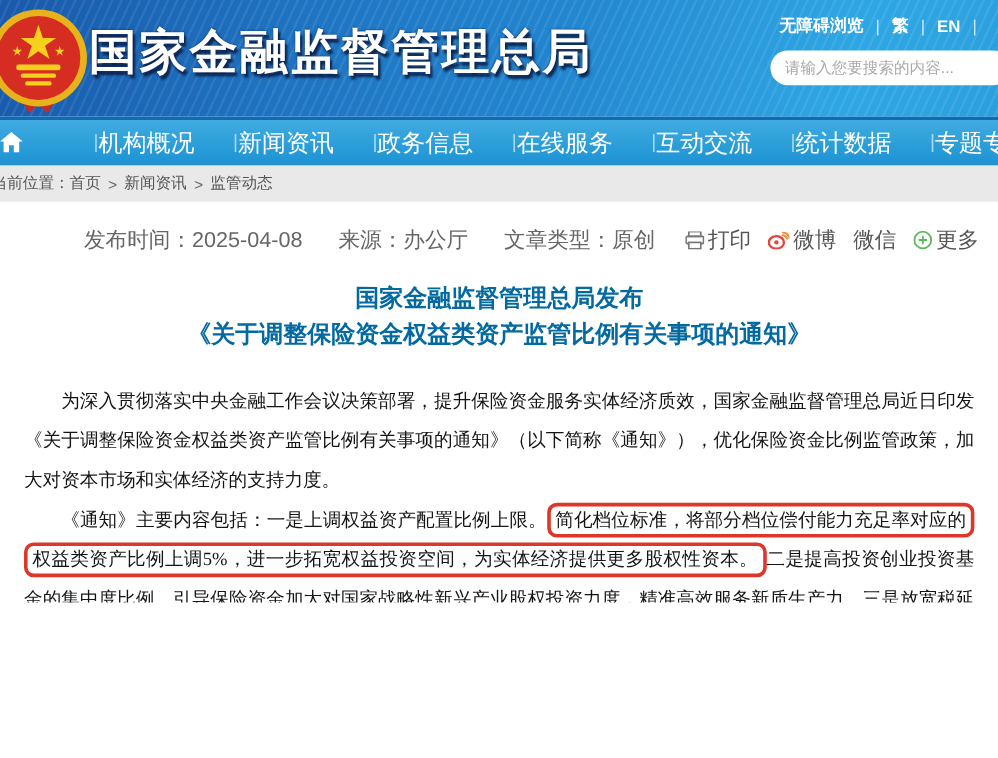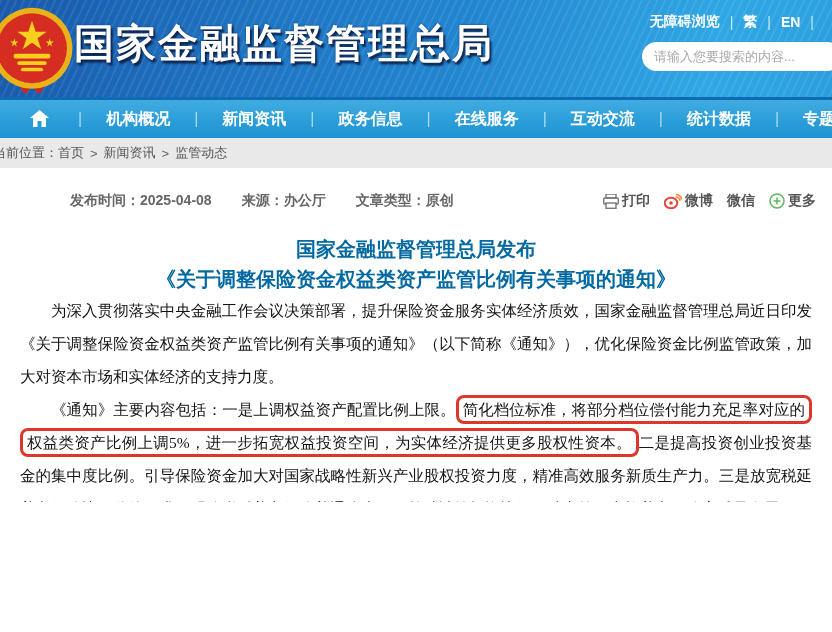"机构概况" .nav-cell { font-size: 16px -> 20px; font-weight: bold -> normal; text-align: center -> none }
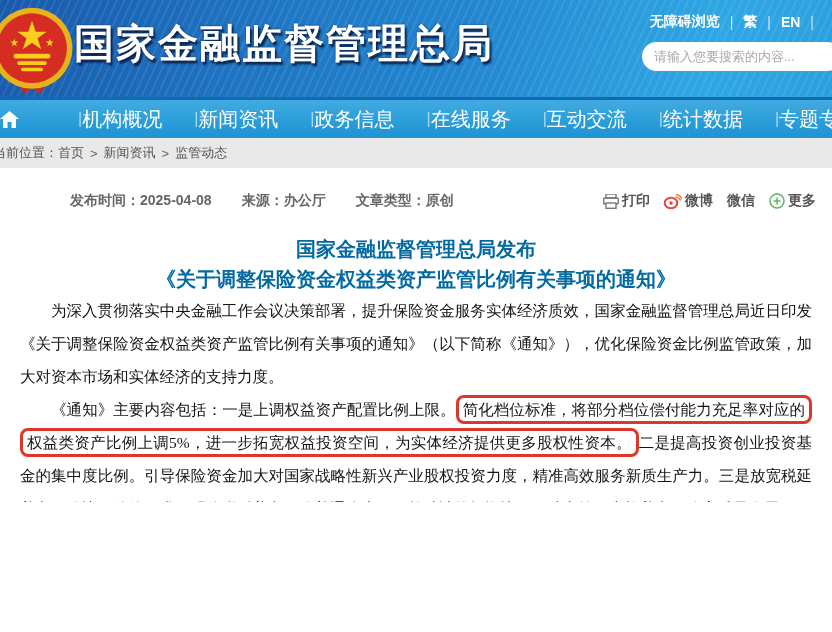"发布时间：2025-04-08" .meta-row { align-items: flex-start -> flex-end; font-size: 14px -> 18px; font-weight: bold -> none }
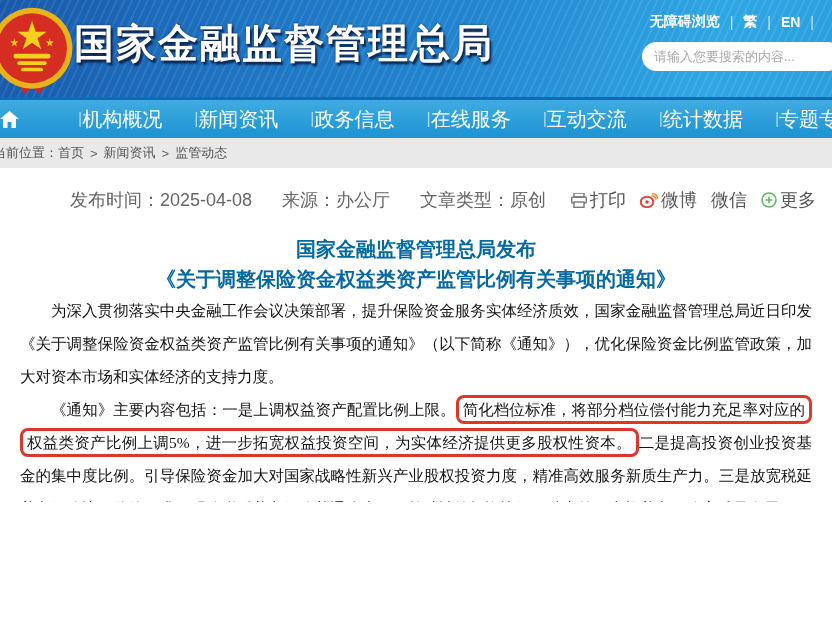"为深入贯彻落实中央金融工作会议决策部署，提升保险资金服务实体经济质效，国家金融监" .article-body { margin-top: none -> 24px }
